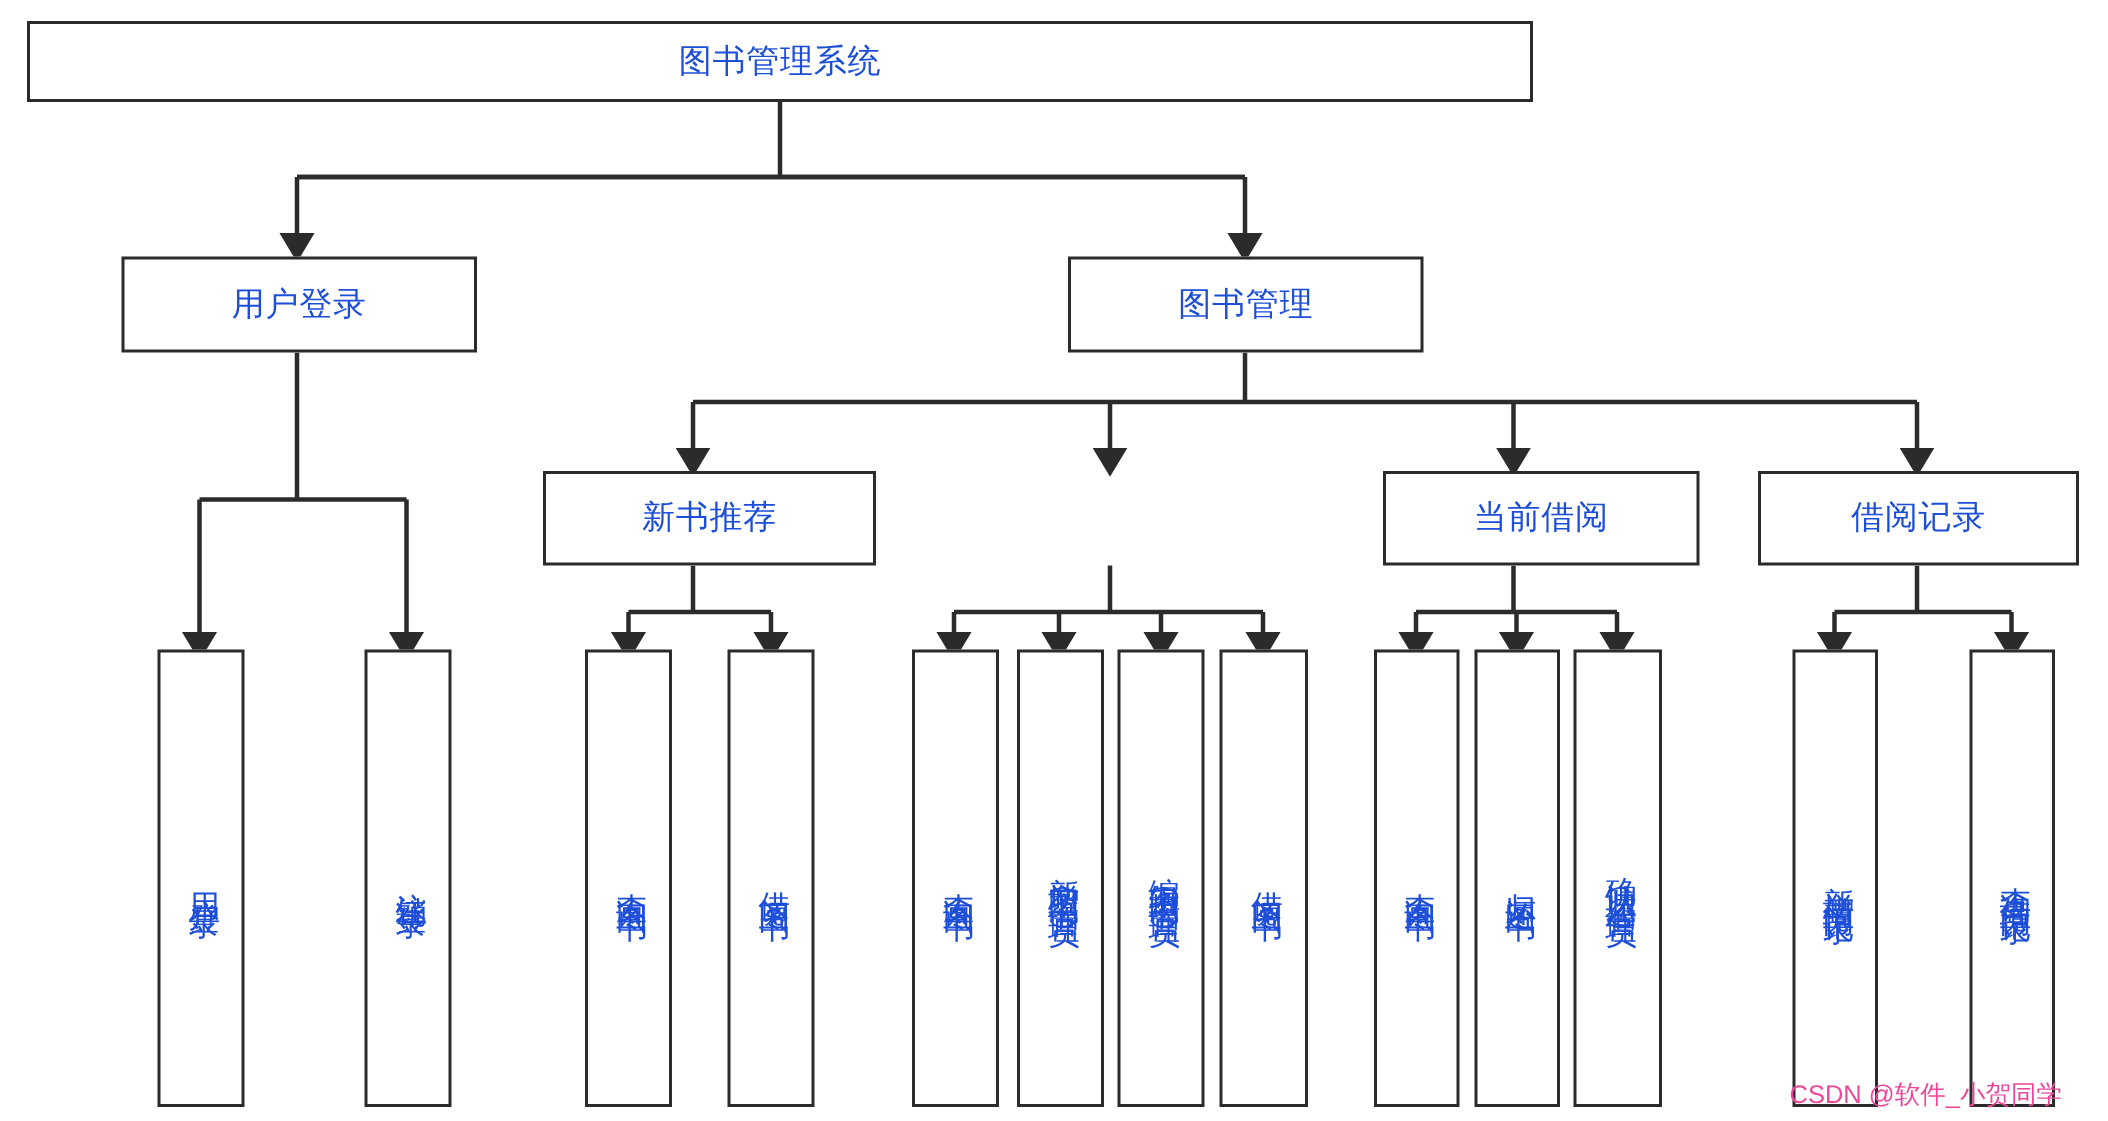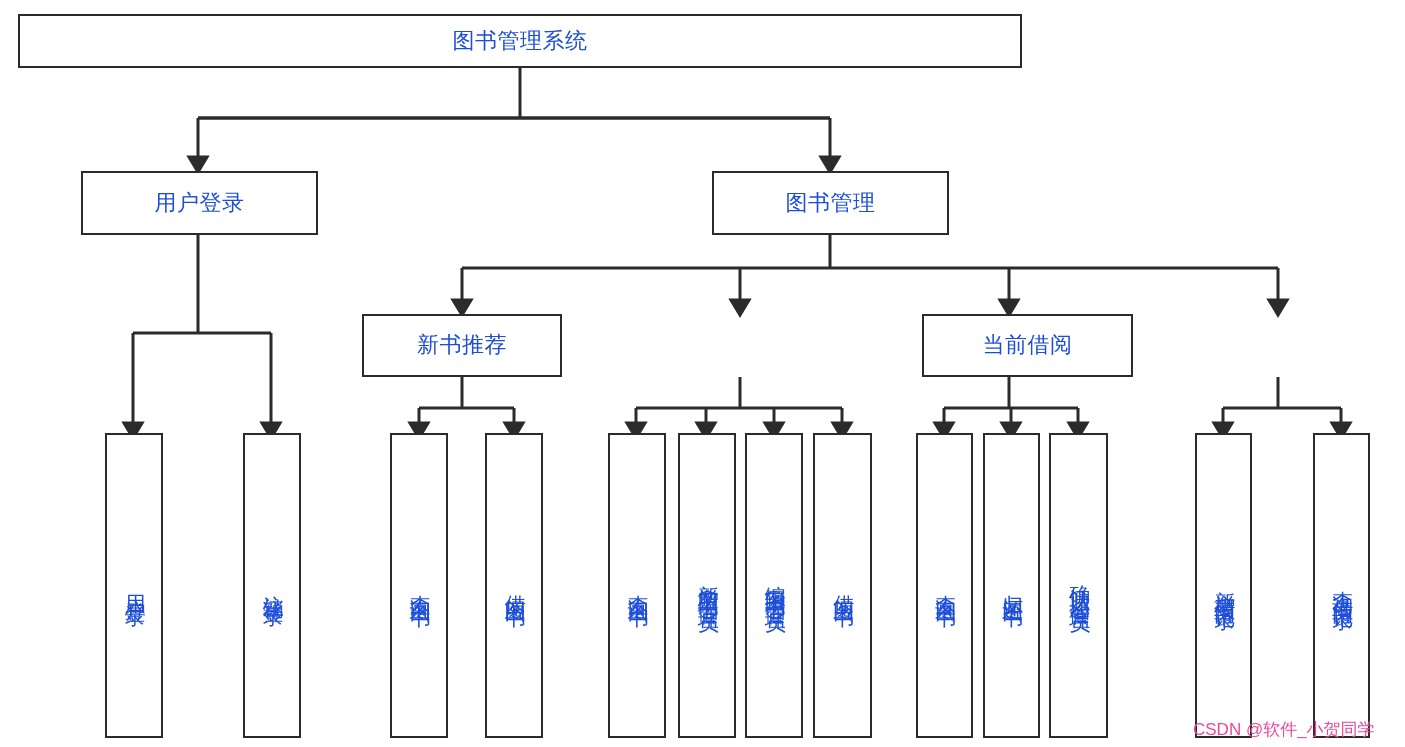"新书推荐" div.node-box { width: 200px -> 222px }
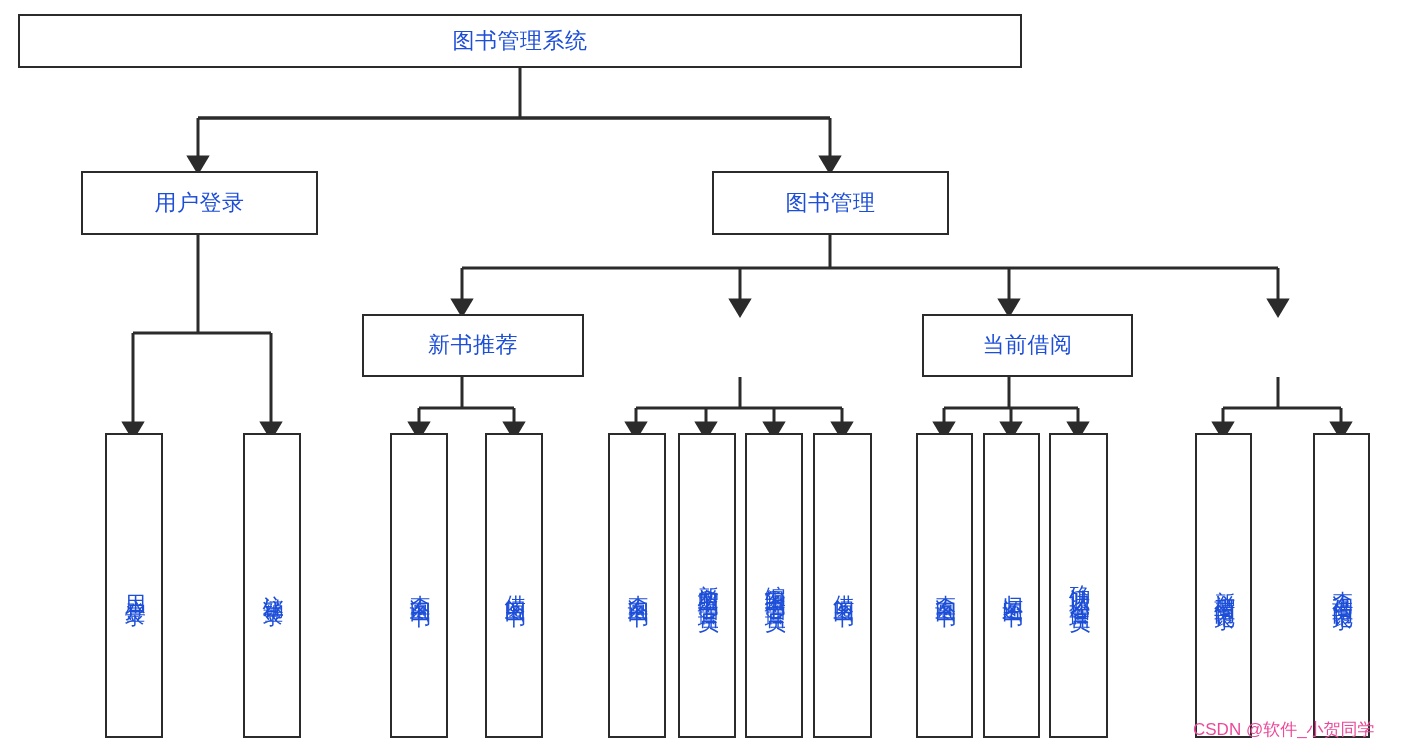"借阅记录" div.node-box { html: none -> <div> <span>借阅记录</span> </div> }
